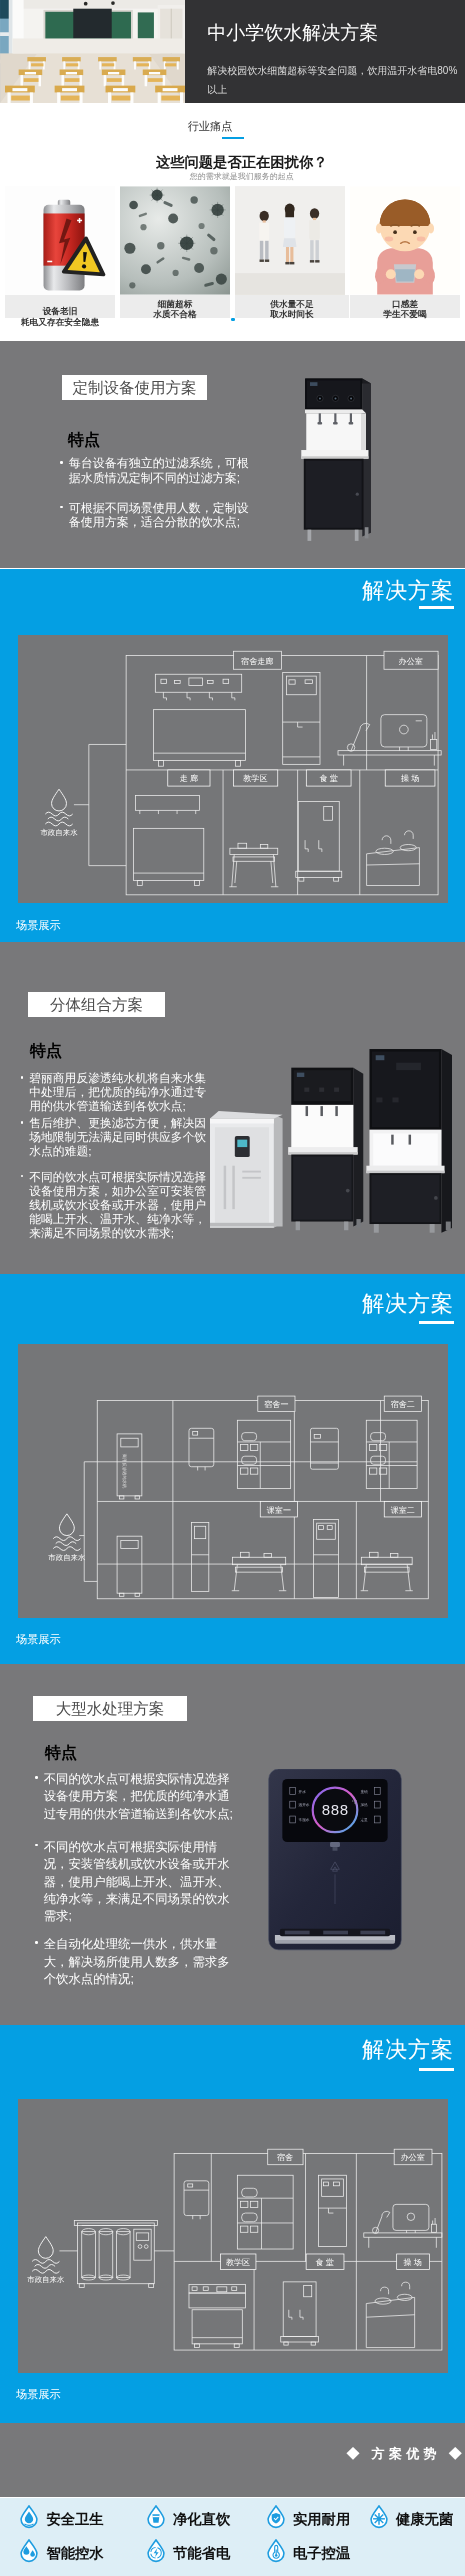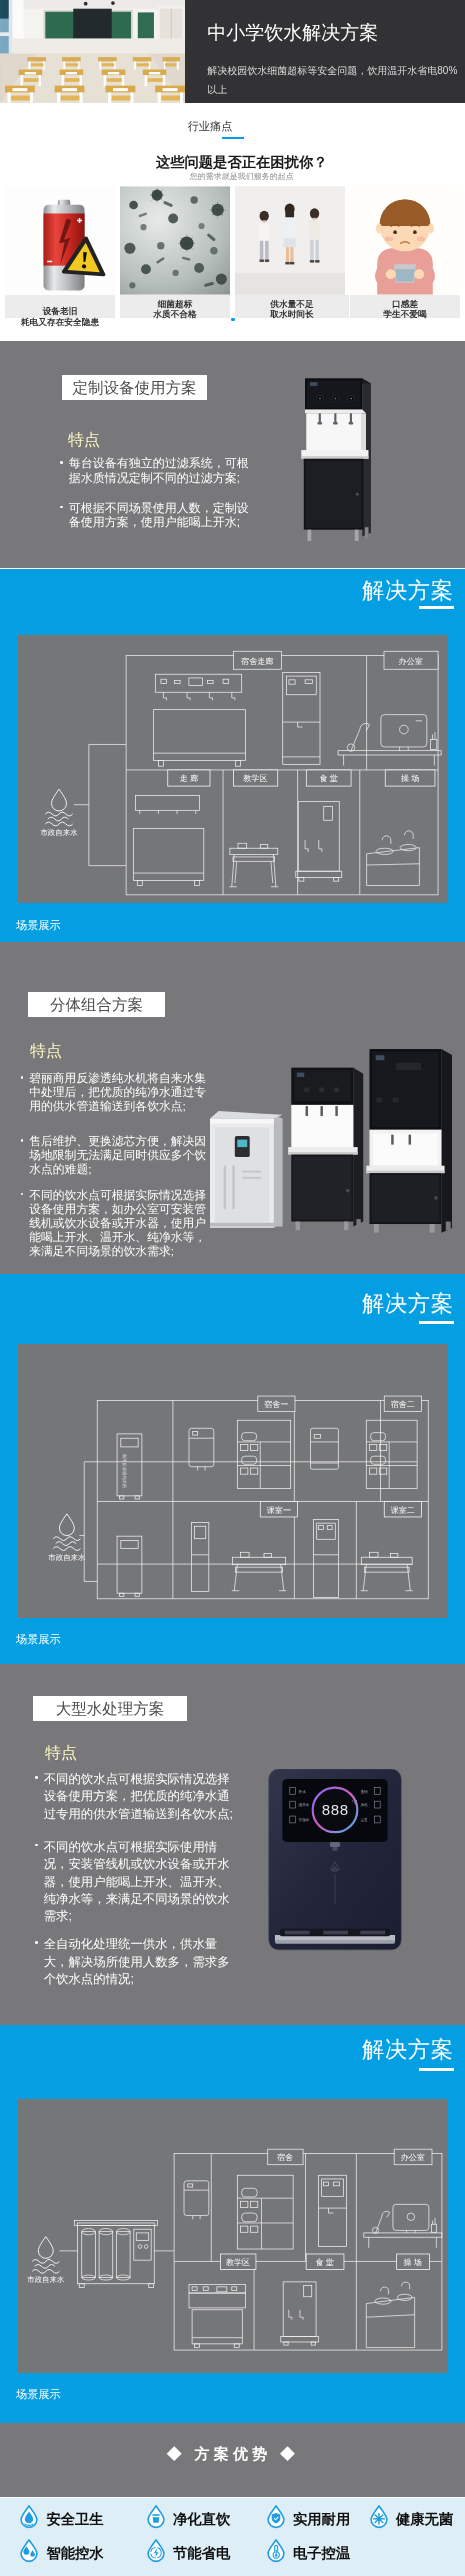"特点" .tedian { color: #fef9c3 -> #000000; font-weight: normal -> bold }
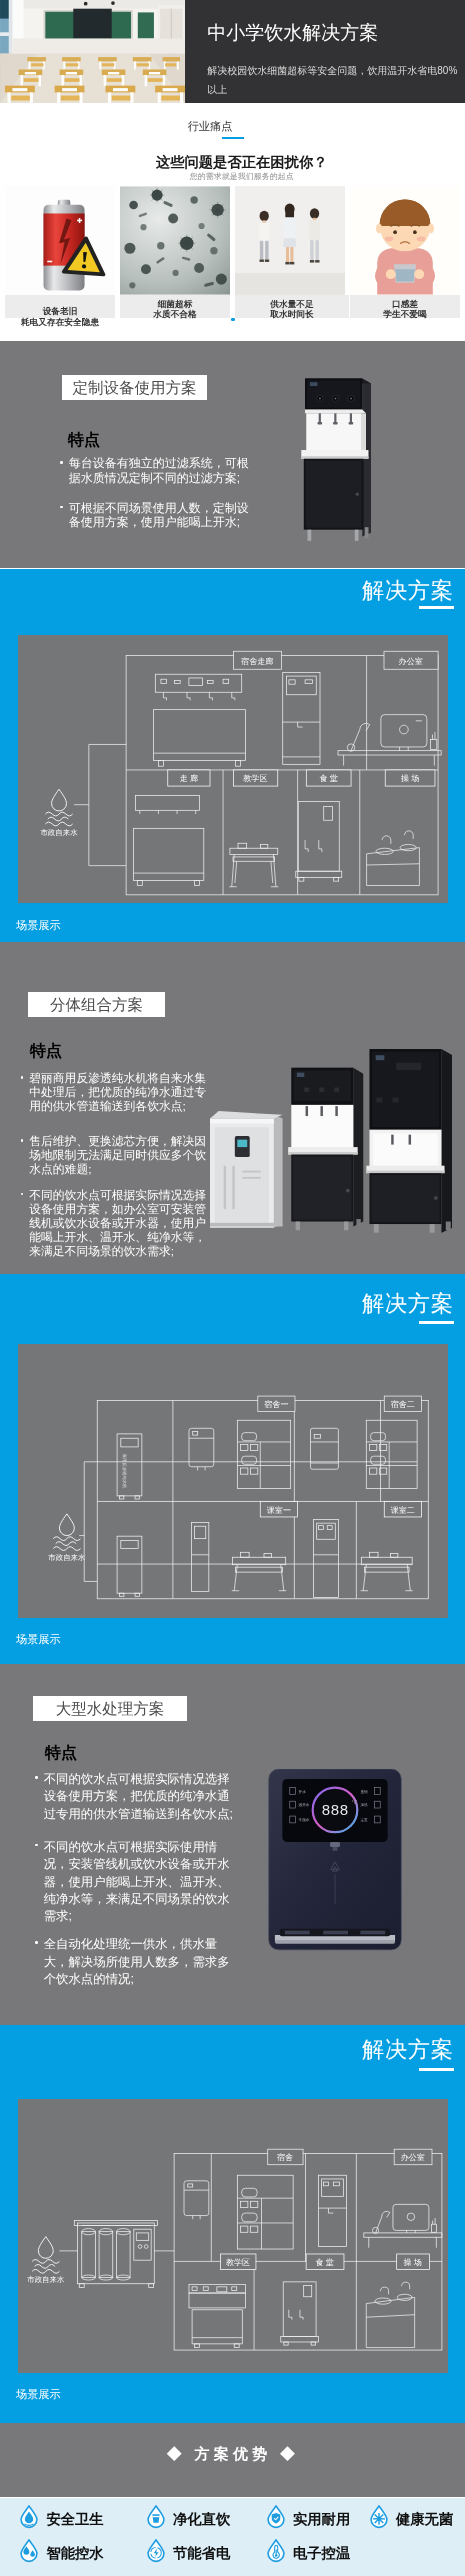"可根据不同场景使用人数，定制设备使用方案，使用户能喝上开水;" li { text: 使用户能喝上开水 -> 适合分散的饮水点 }
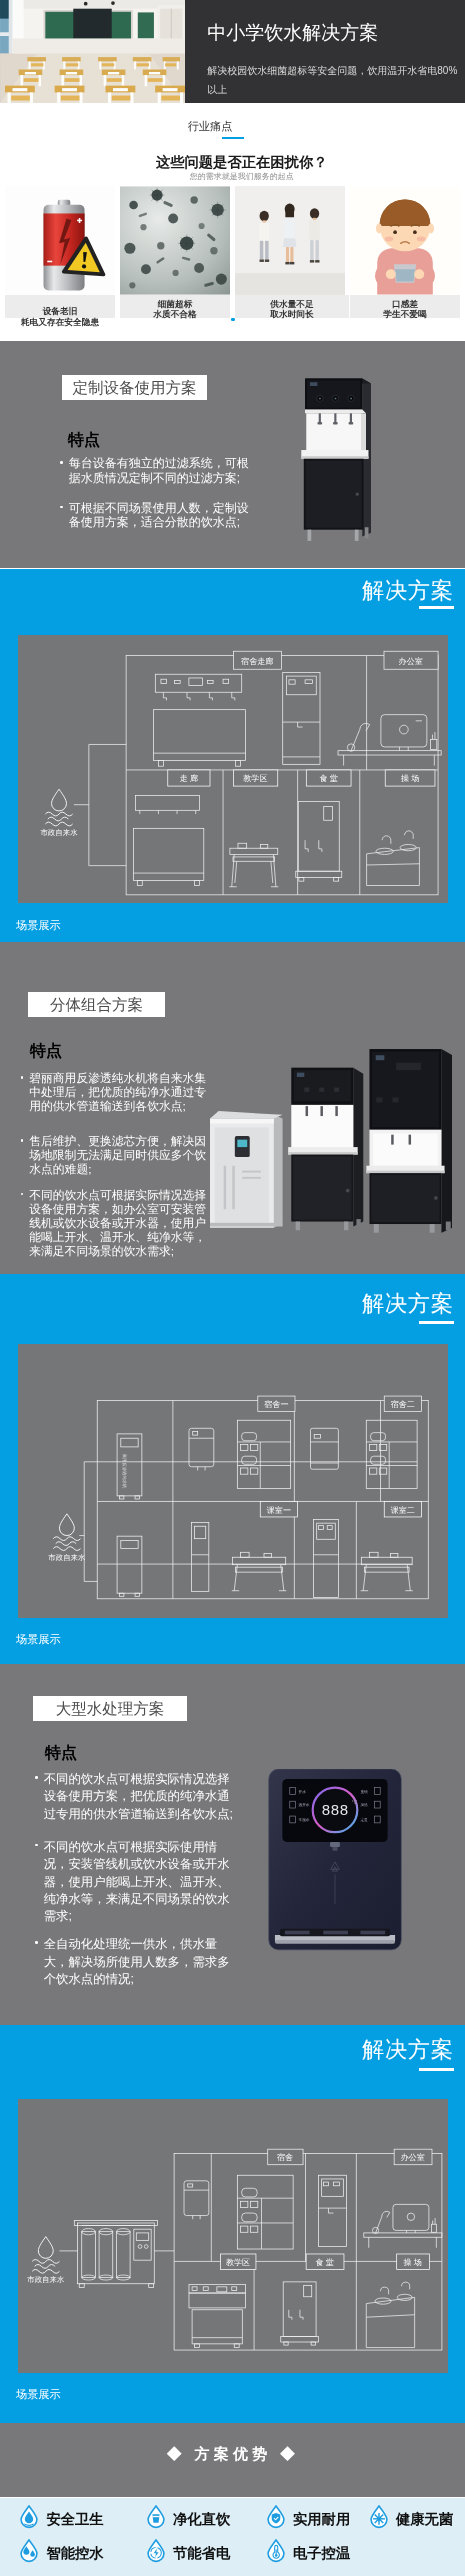"碧丽商用反渗透纯水机将自来水集中处理后，把优质的纯净水通过专用的供水管道输送到各" li { margin-bottom: 21px -> 3px }
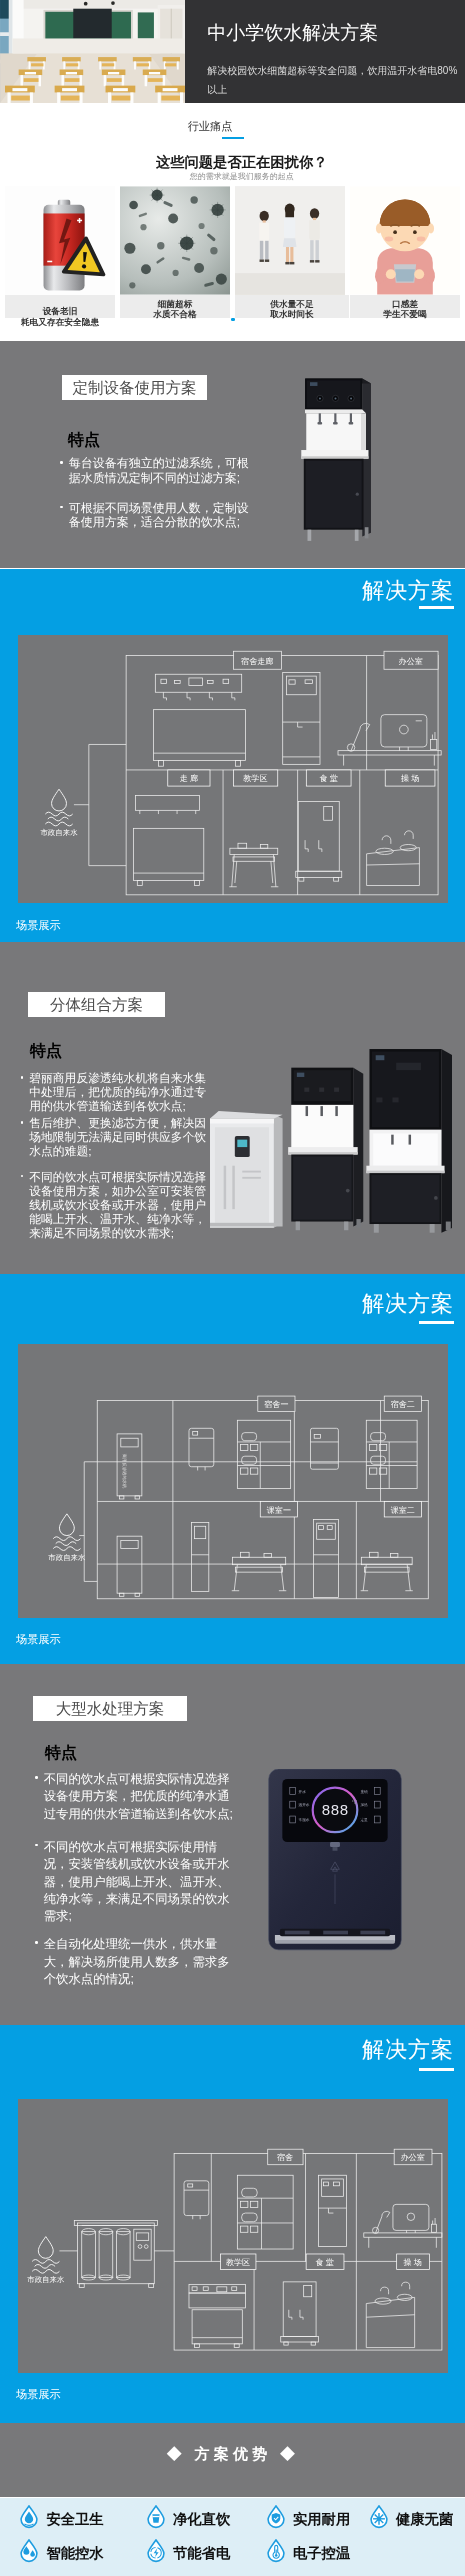"◆ 方案优势 ◆" div.abs { font-size: 15px -> 13px; text-align: center -> right }
